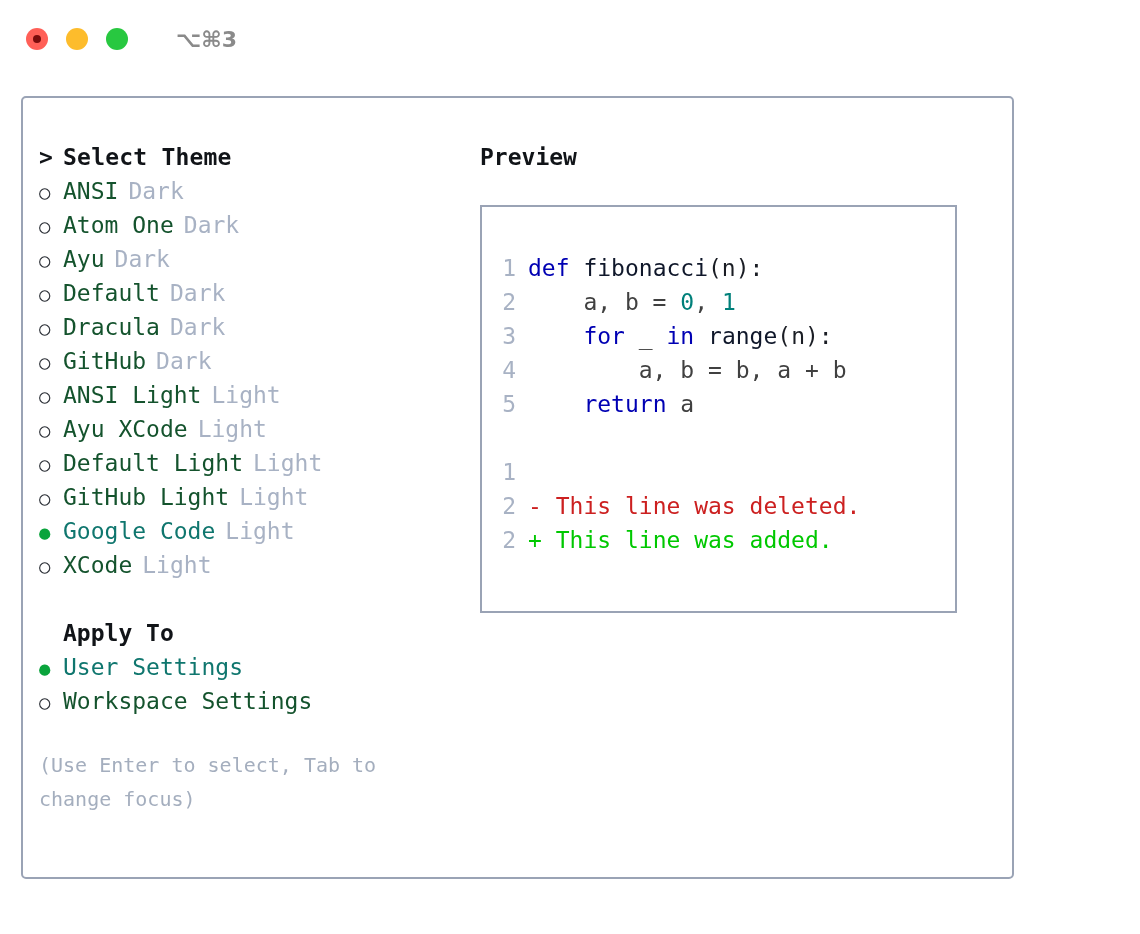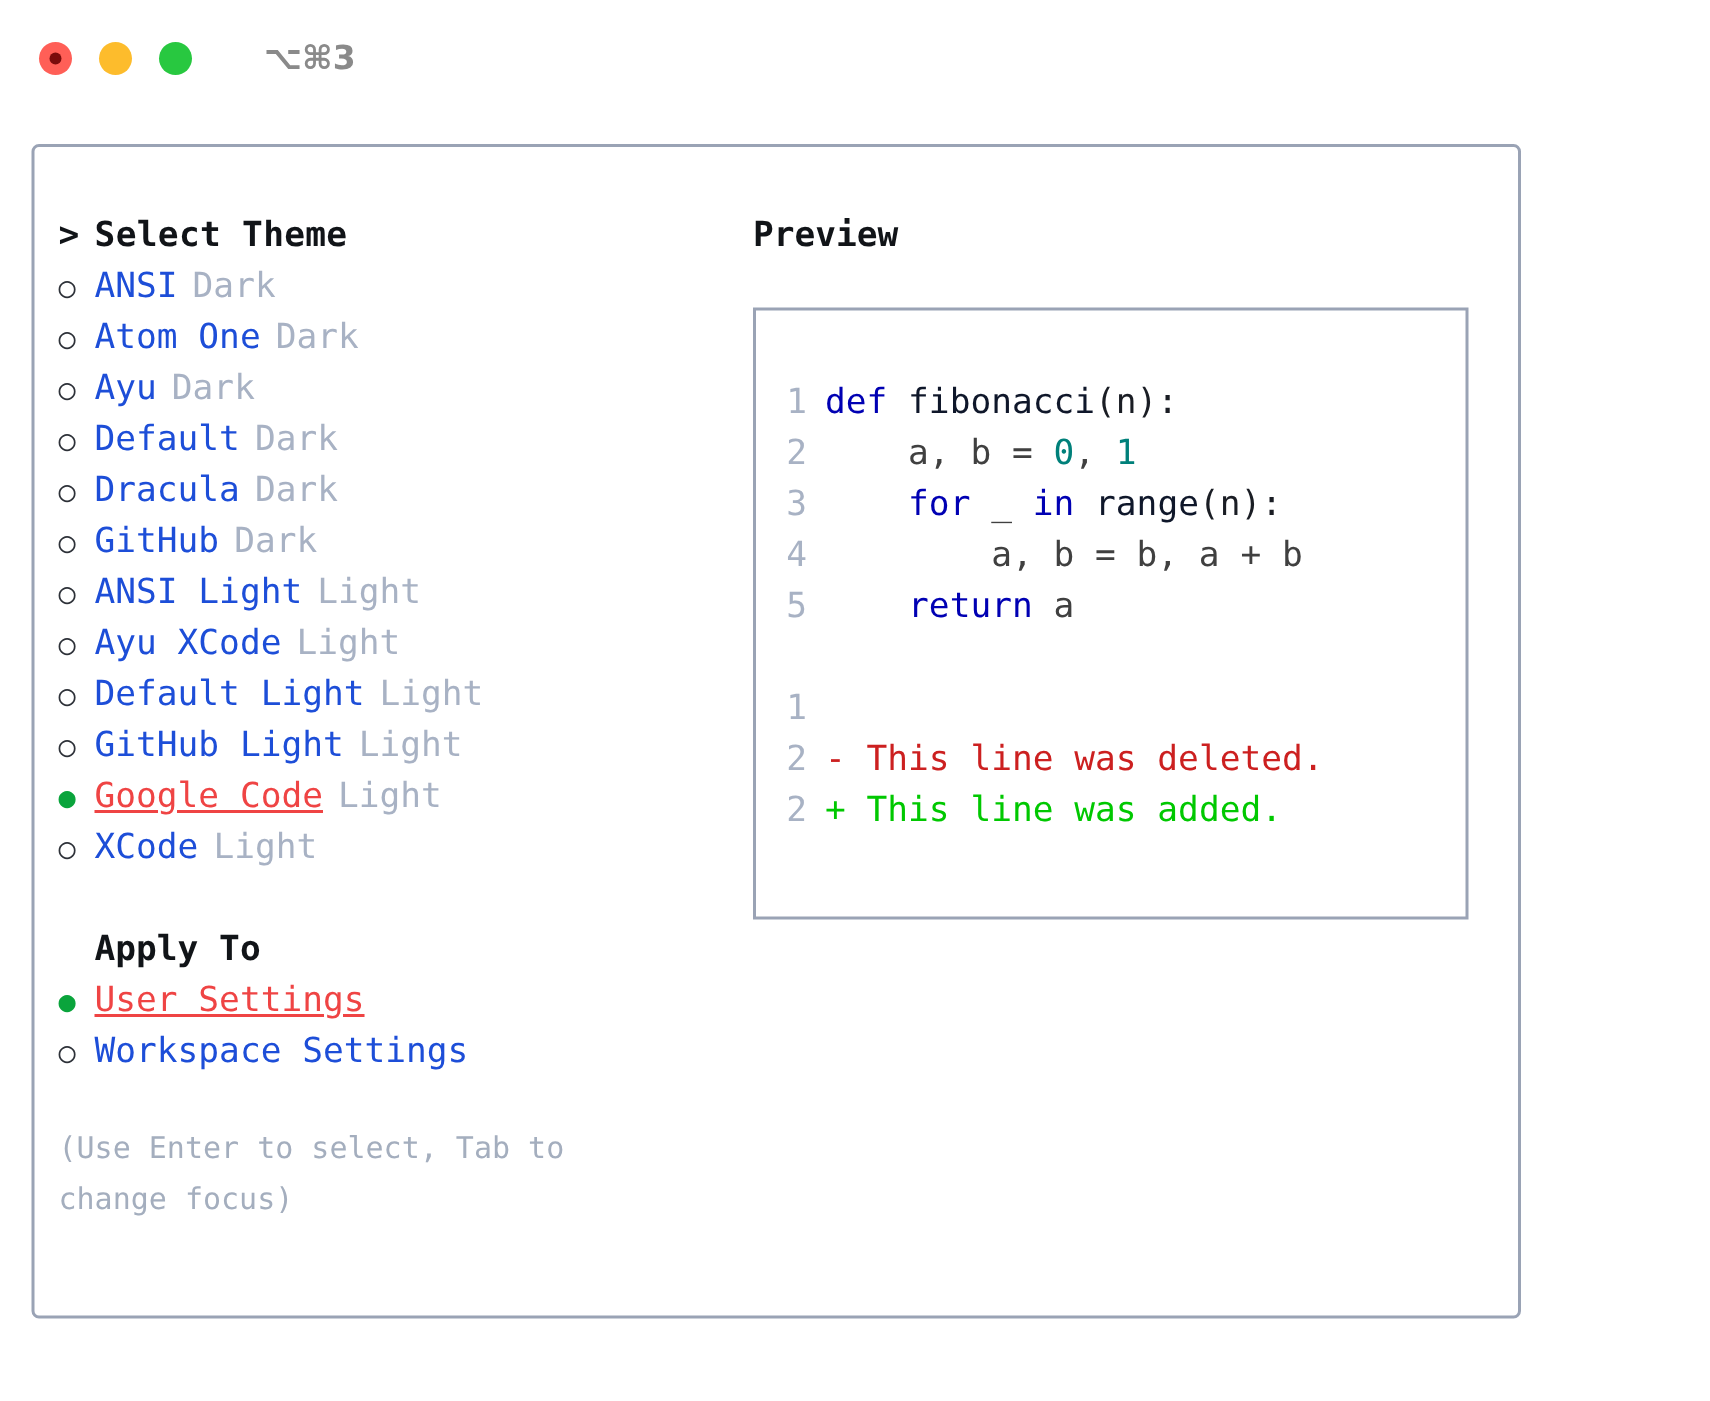"Preview" .right-col { left: 479px -> 457px }
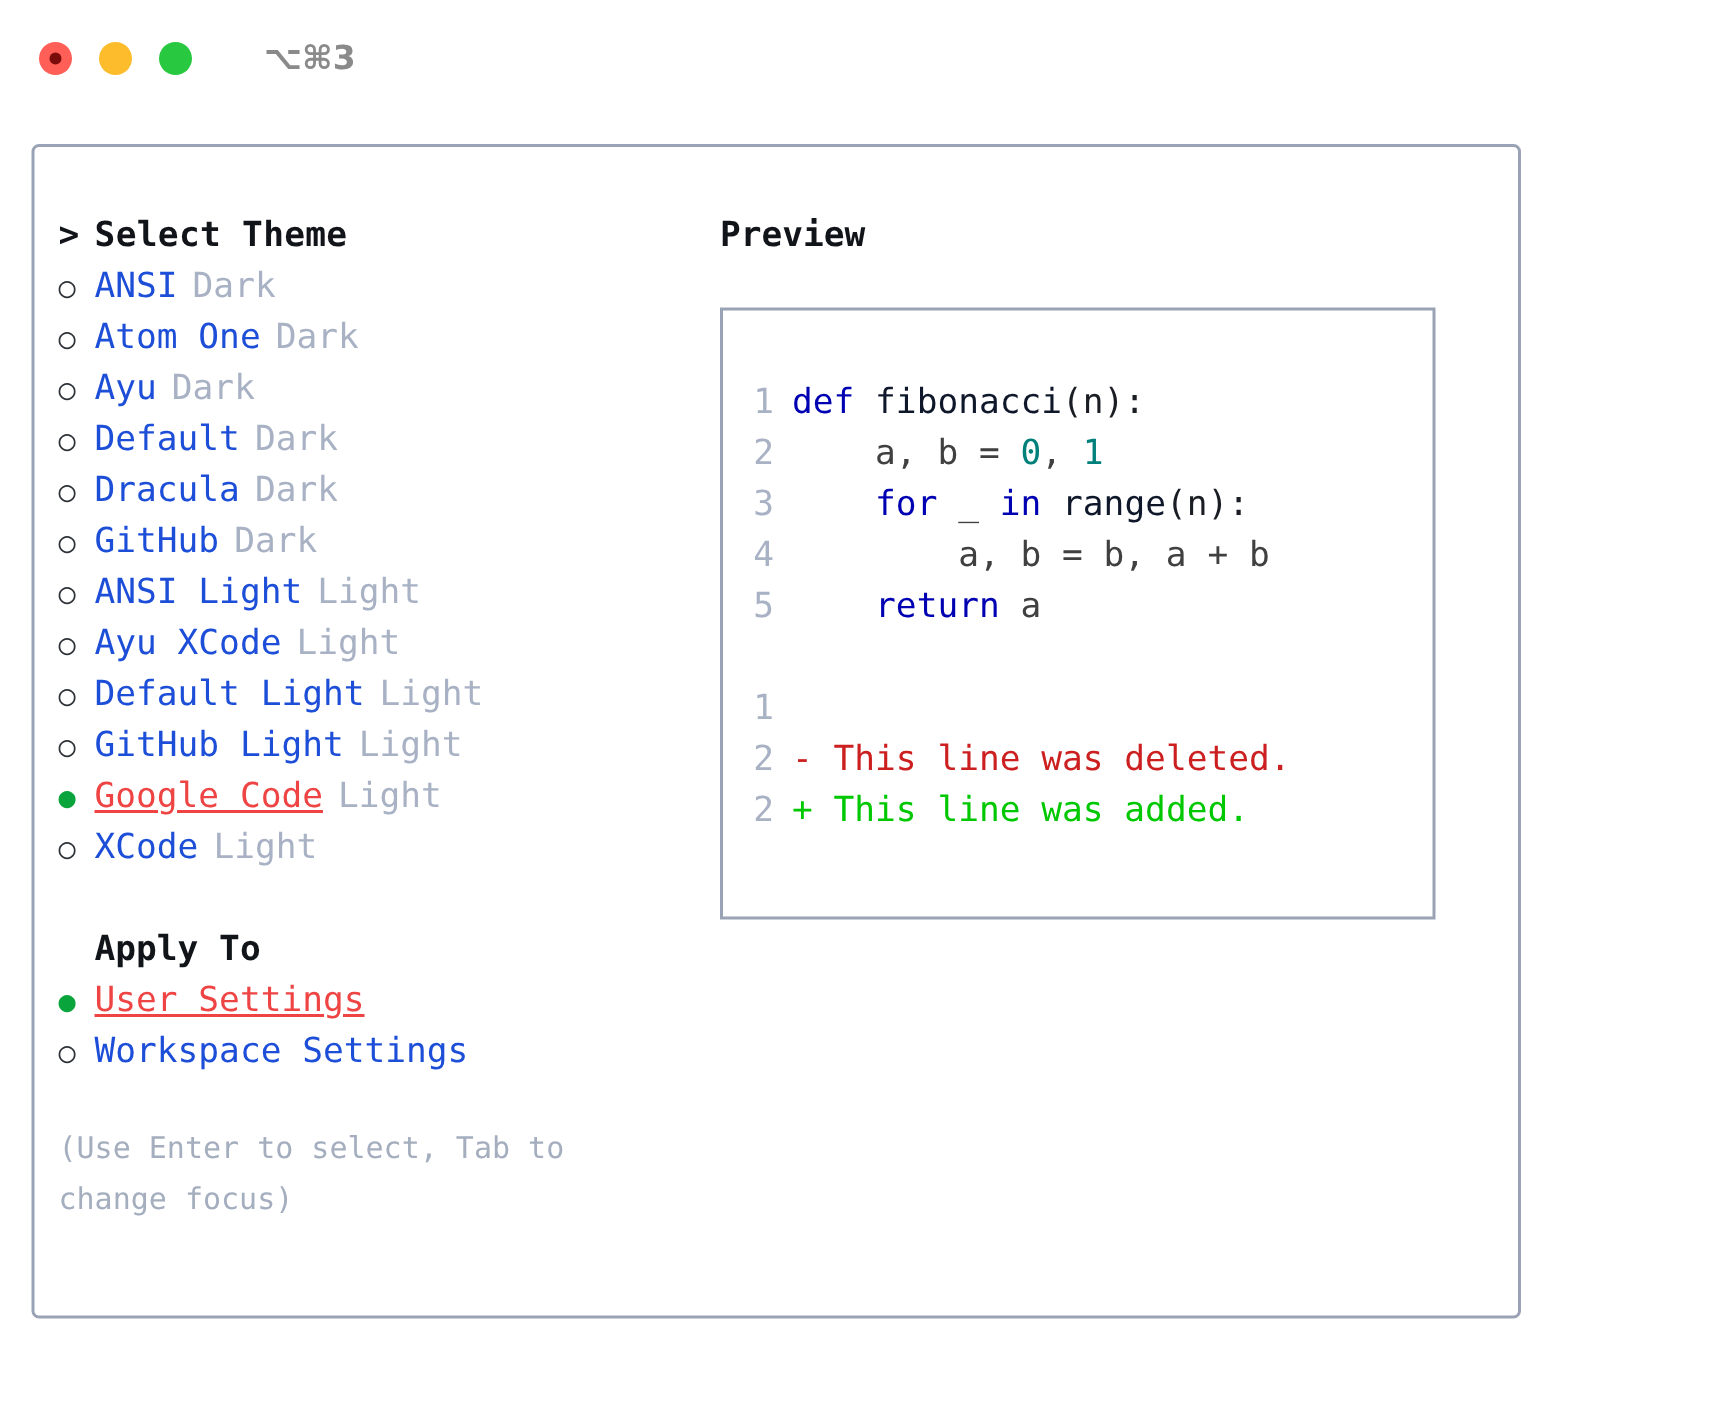"ANSI" .label { color: #1d4ed8 -> #14532d }
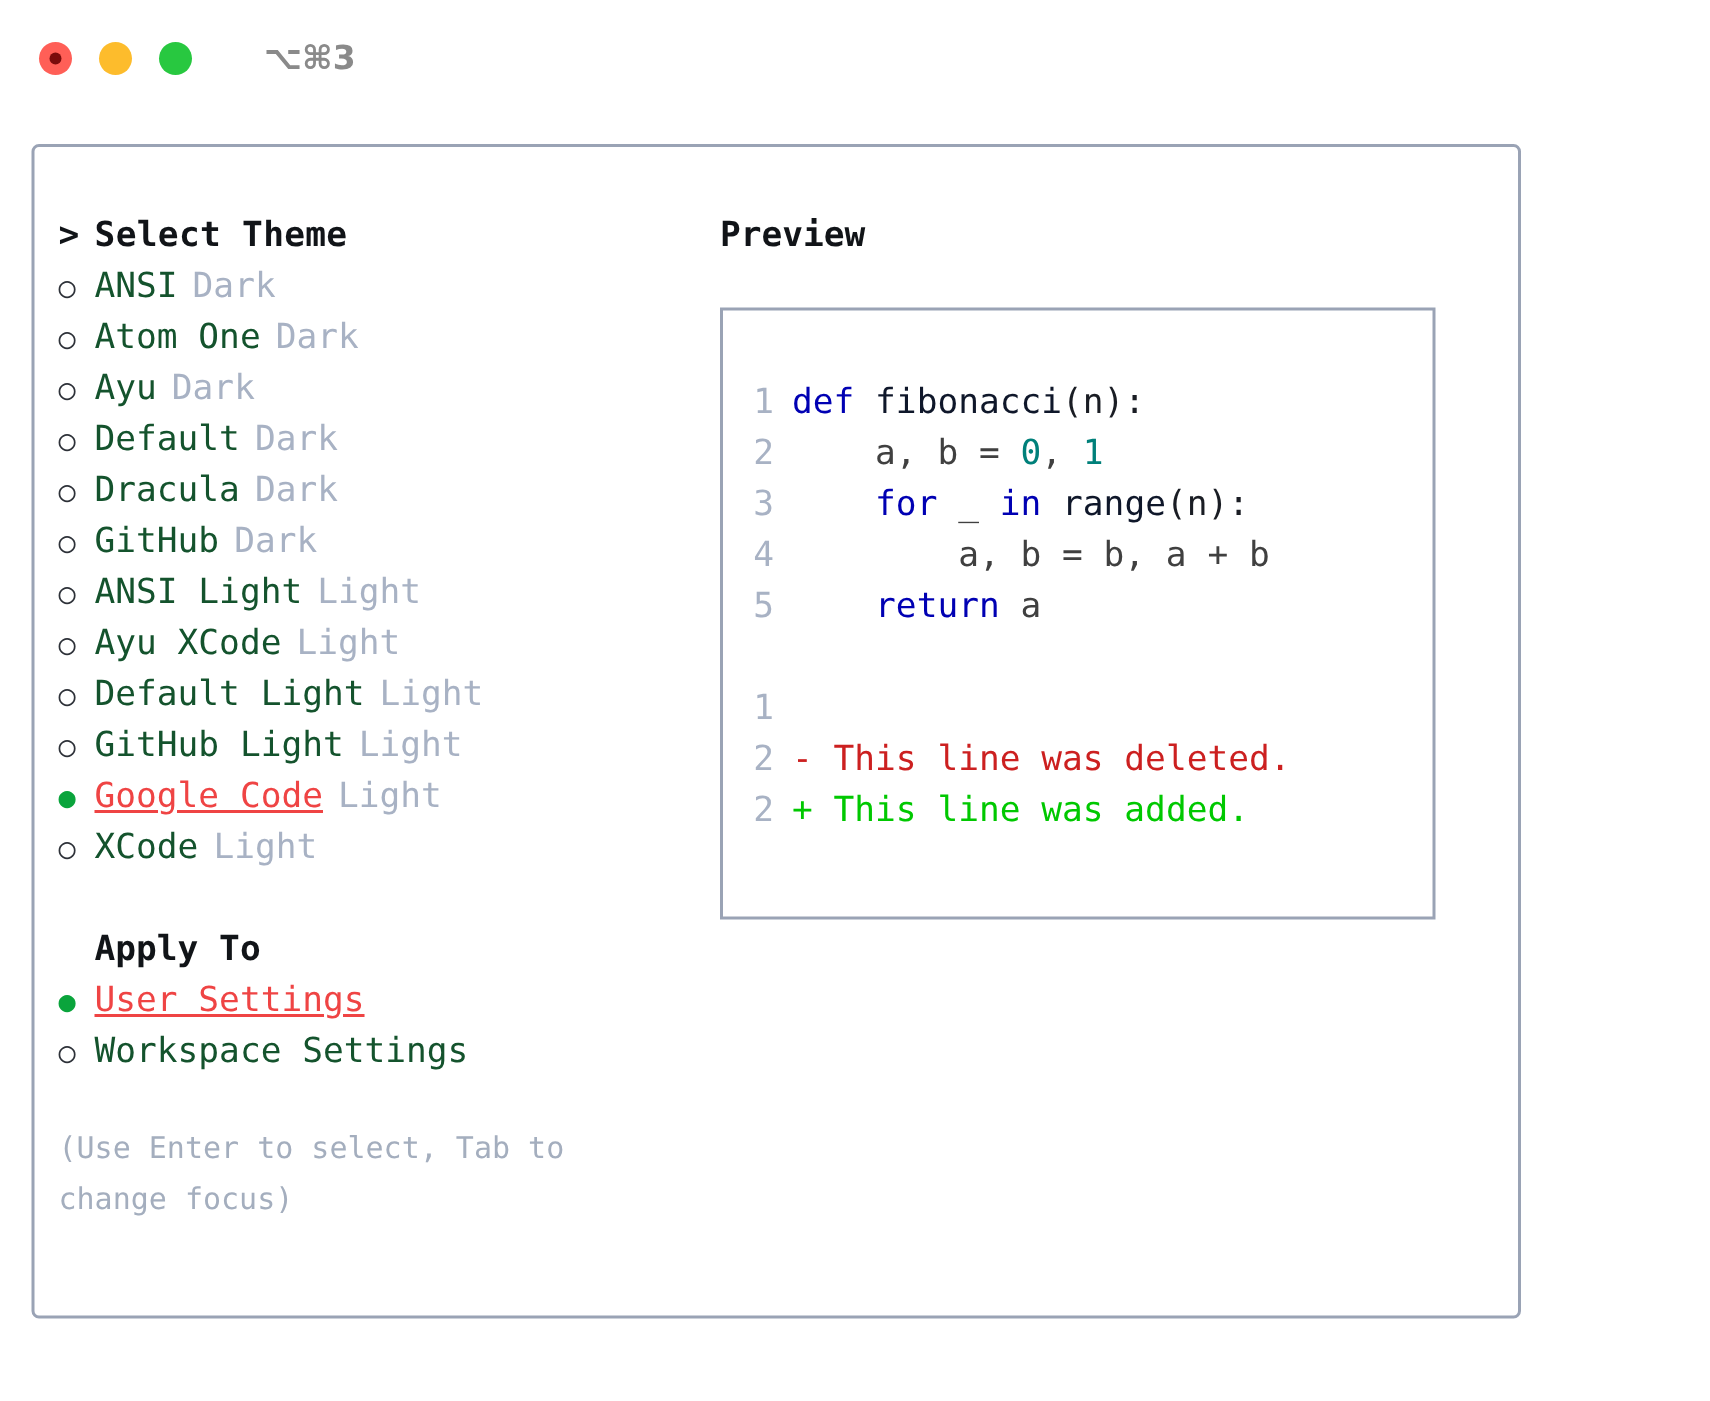"Google Code" .label.selected { color: #ef4444 -> #0f766e; text-decoration: underline -> none }
